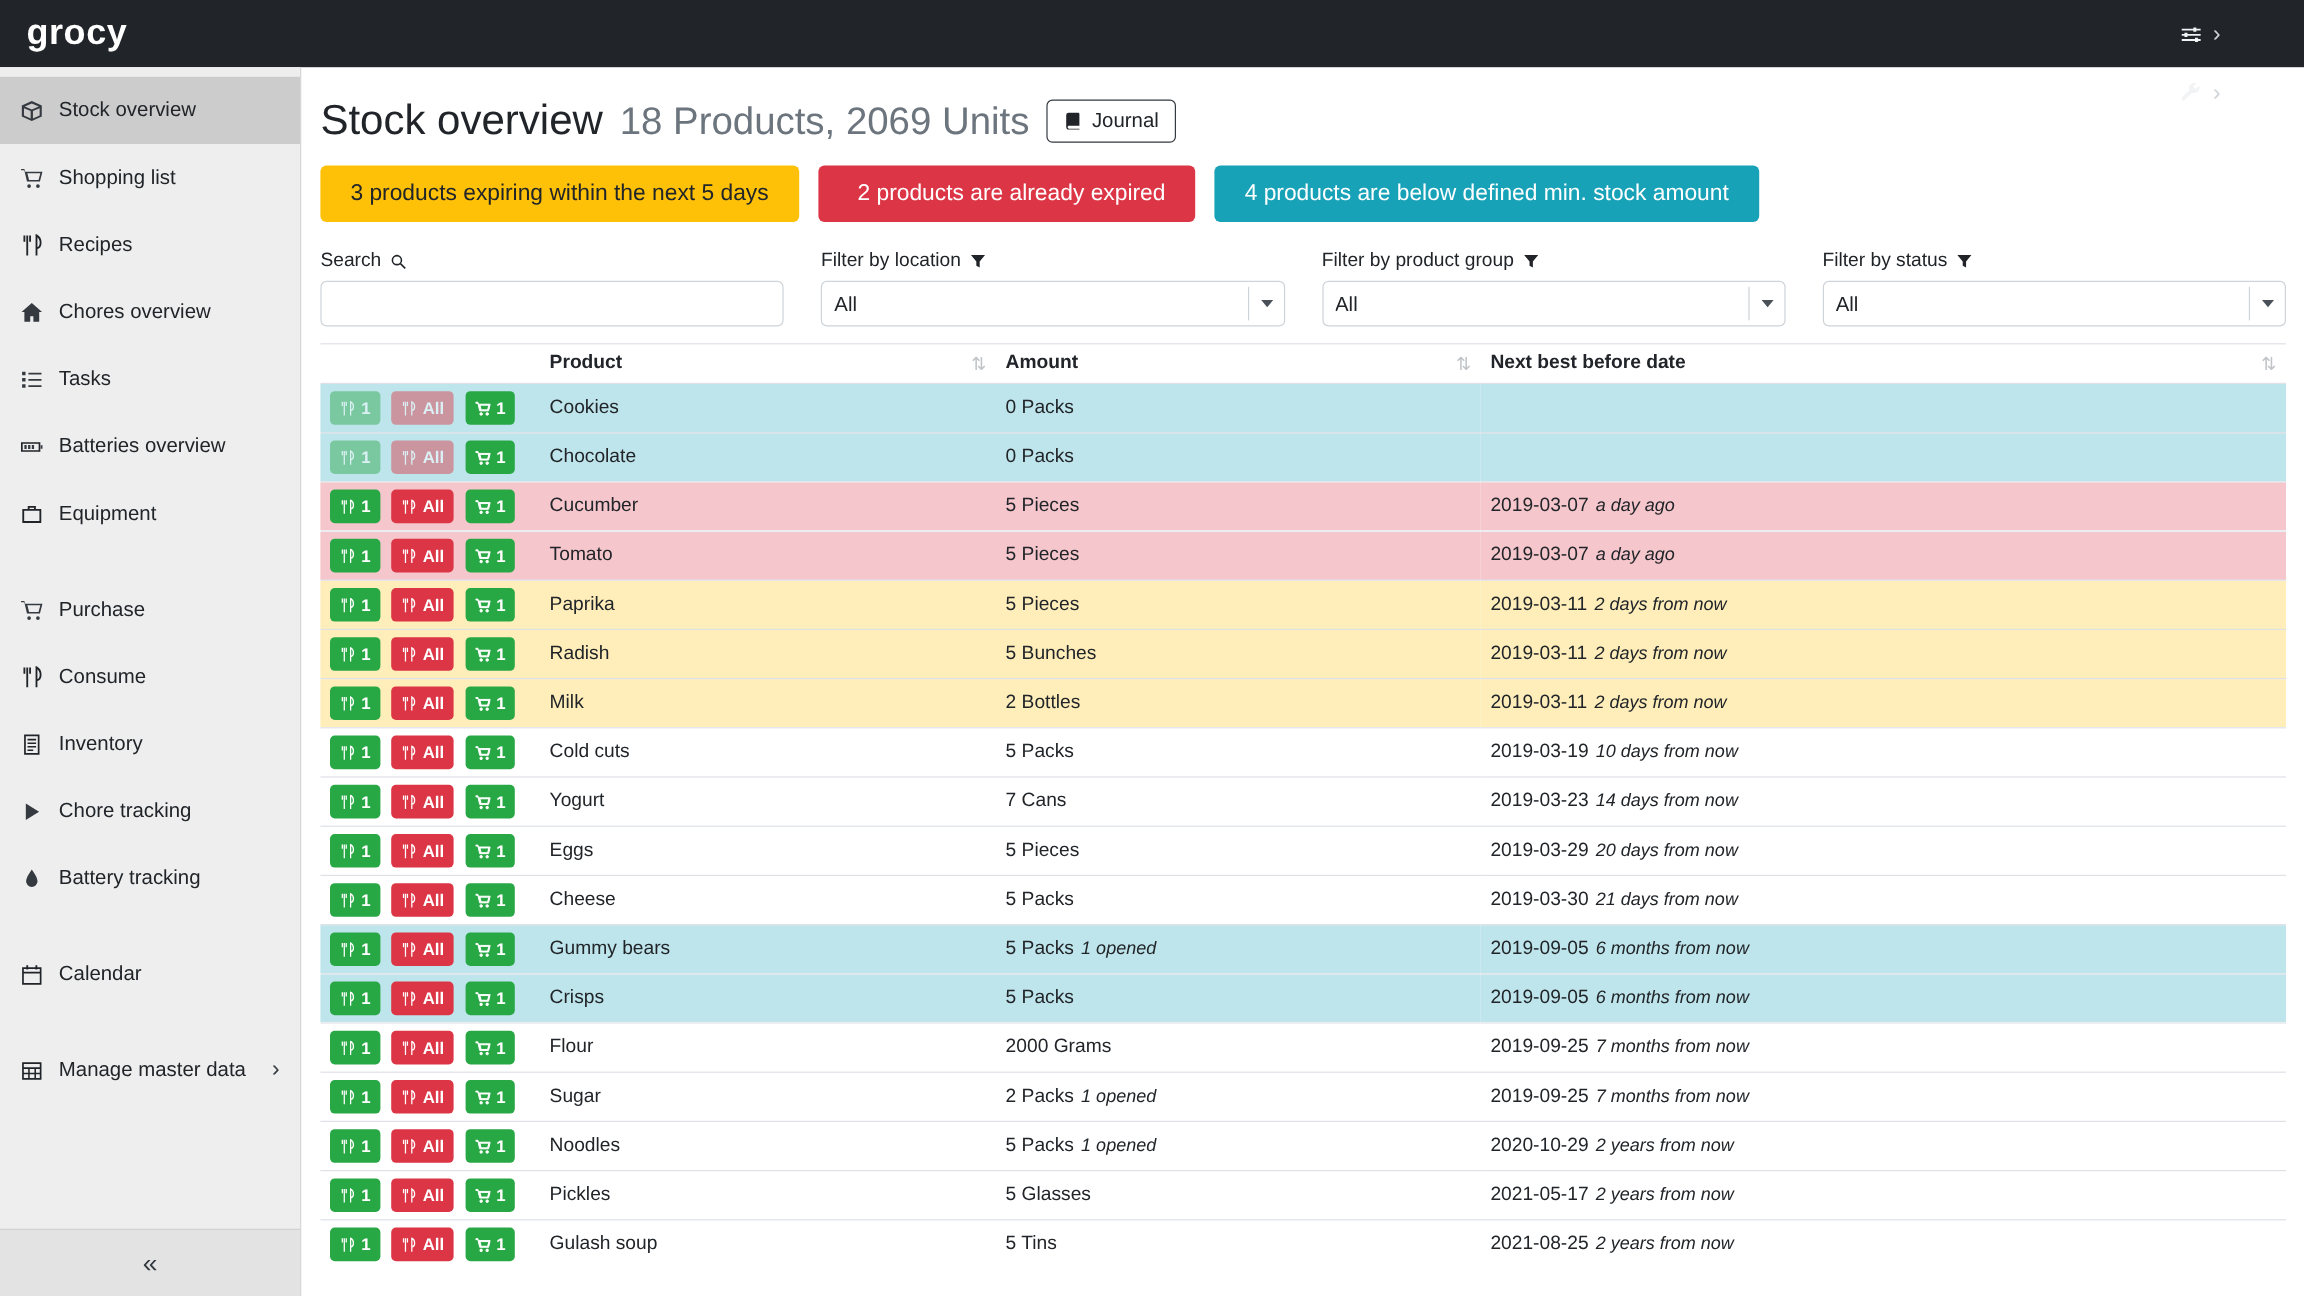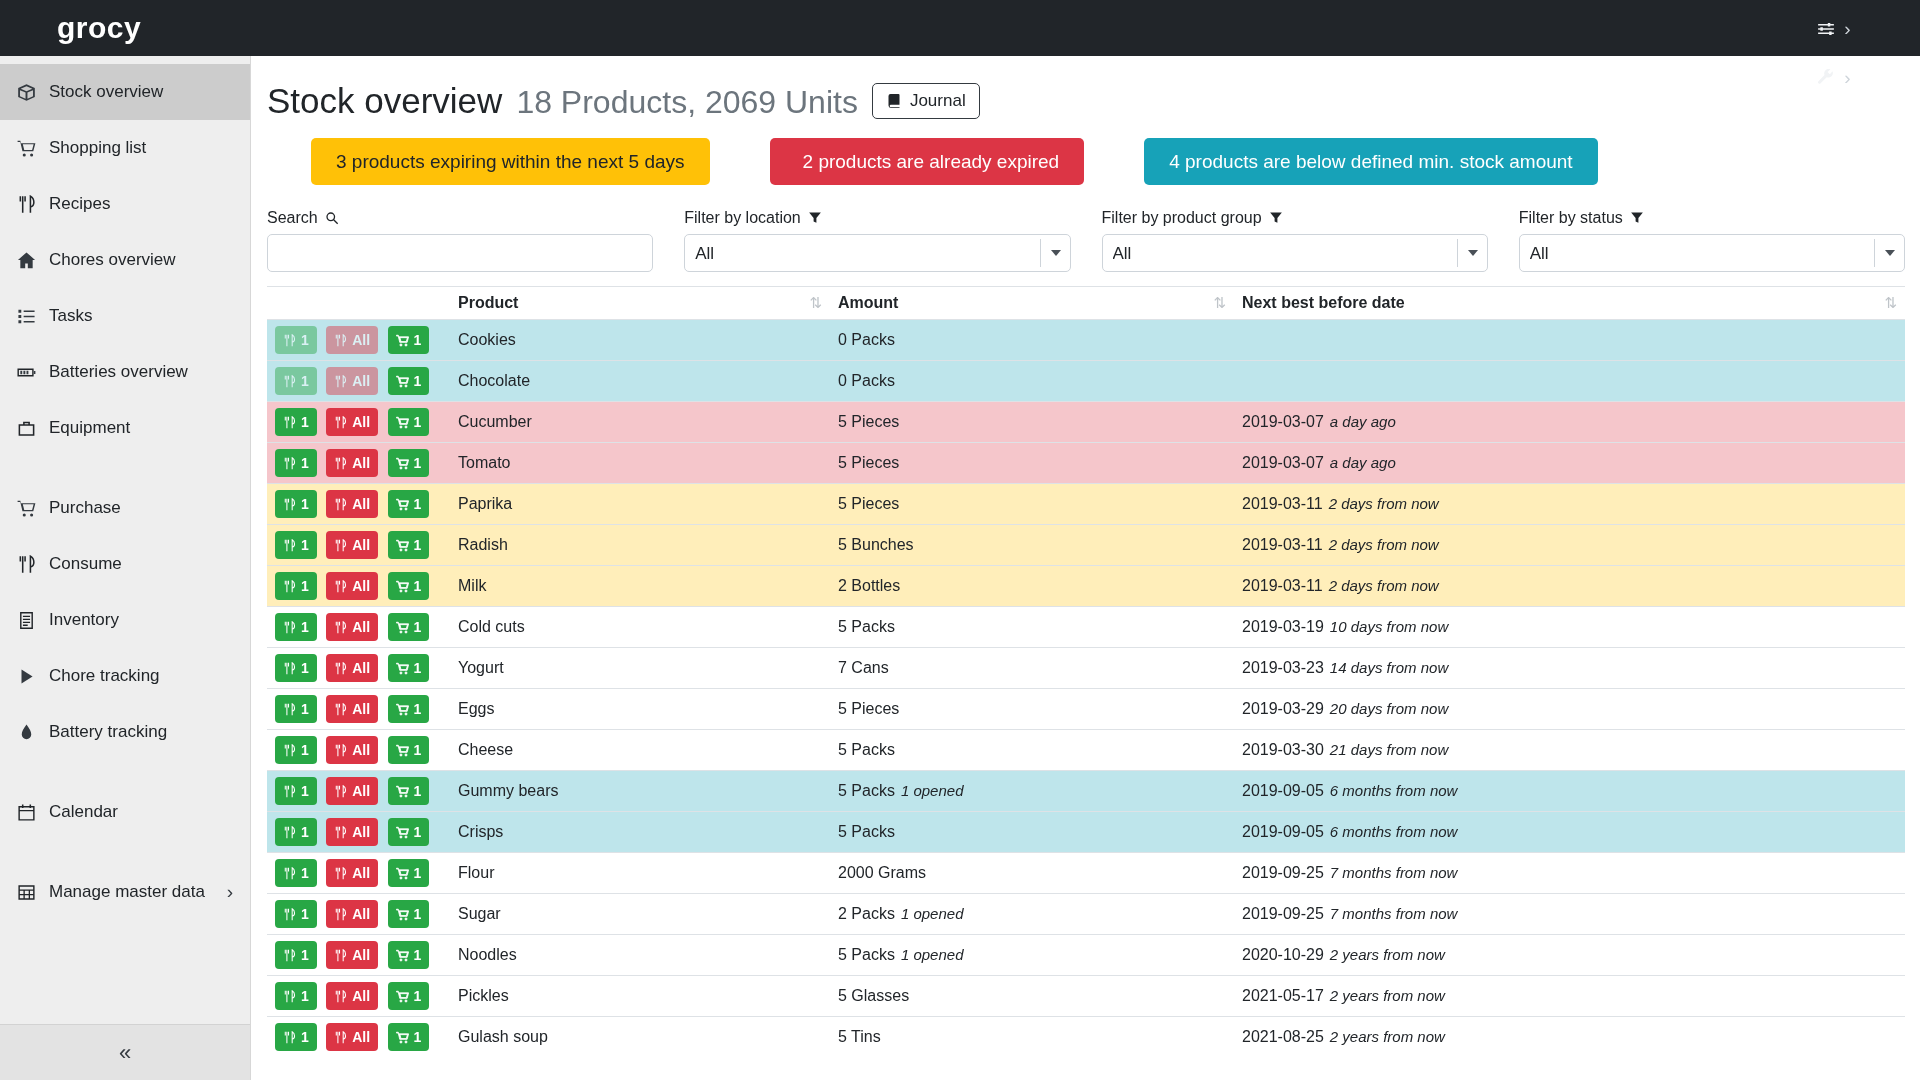"grocy" .logo { margin-left: 35px -> none }
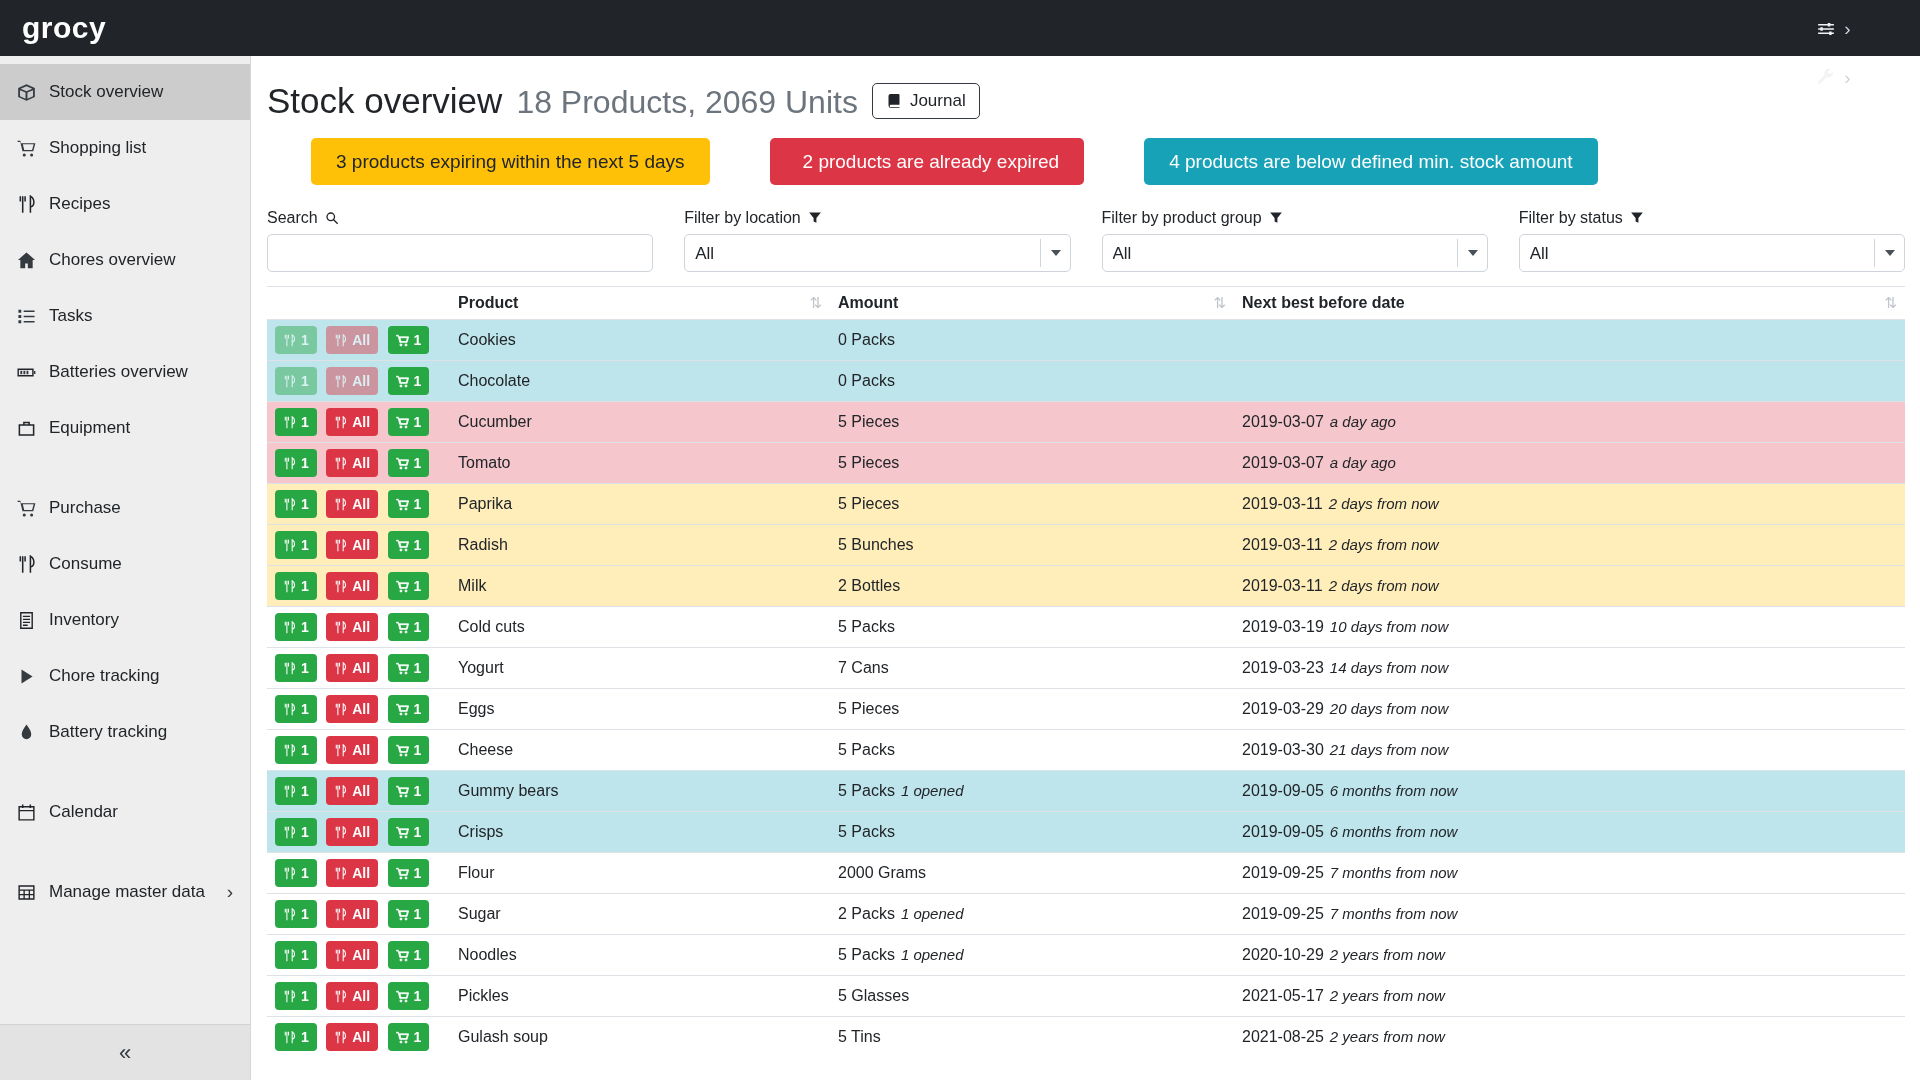"3 products expiring within the" .pill { margin-left: 44px -> none }
